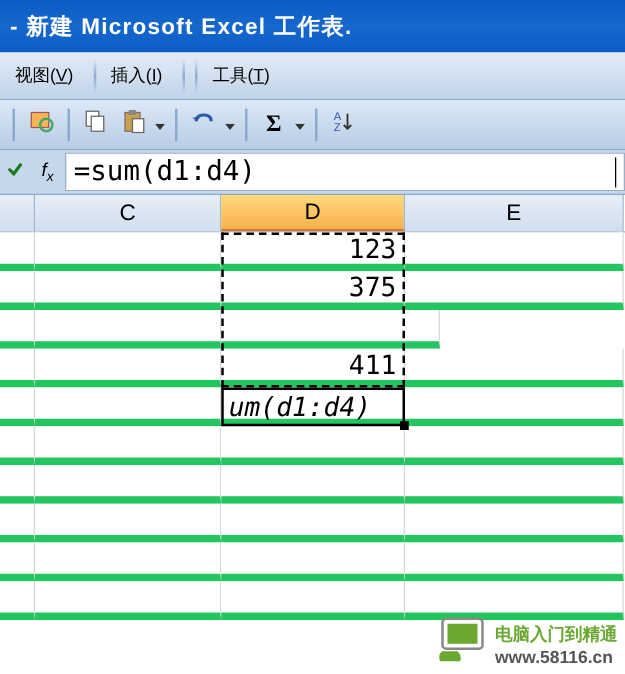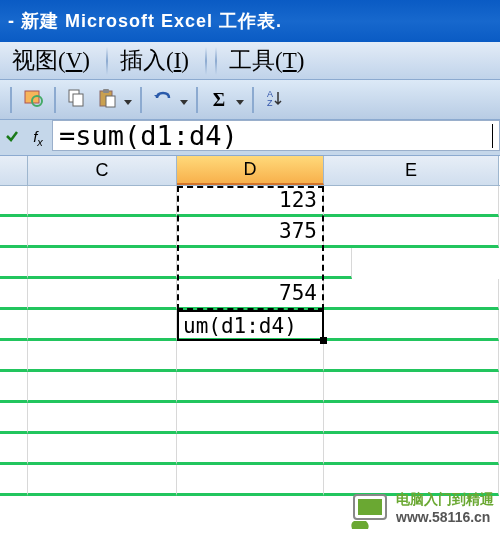"视图(V)" .menu-item { font-family: Liberation Serif, serif -> none; font-size: 23px -> 14px }
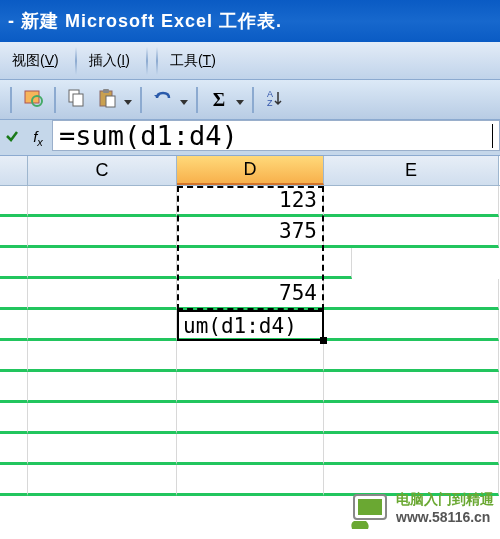"fx" .formula-bar { align-items: none -> center }
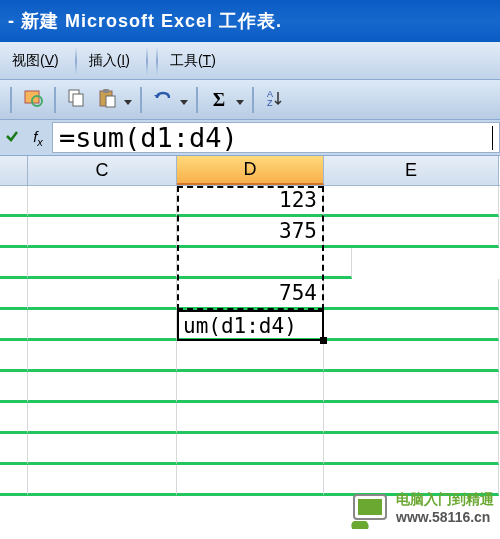"=sum(d1:d4)" .fb-input { font-size: 27px -> 22px }
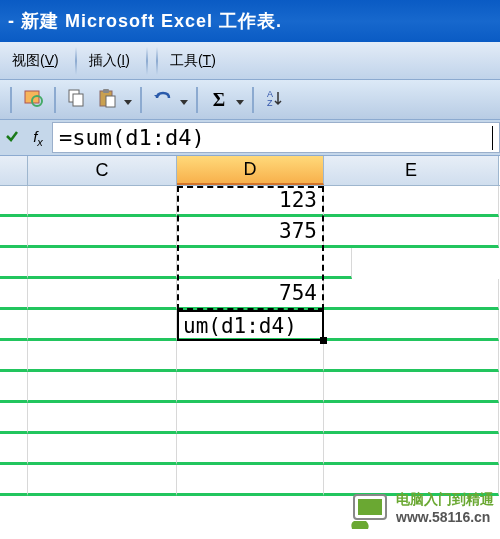"123" .cell { border-bottom: 3px solid #22c55e -> 6px solid #22c55e }
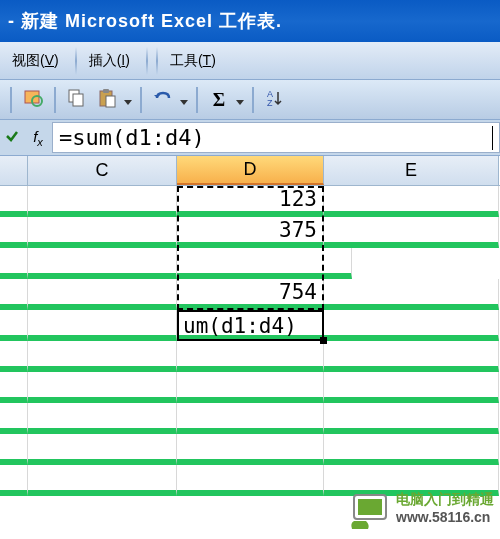"754" div.cell { text: 754 -> 411 }
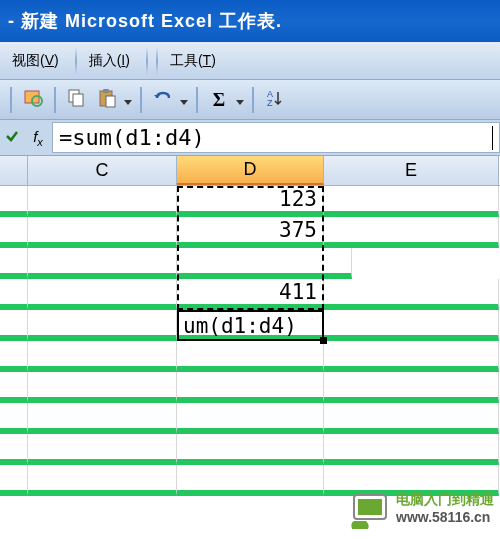"um(d1:d4)" div.active-cell-text { font-style: none -> italic }
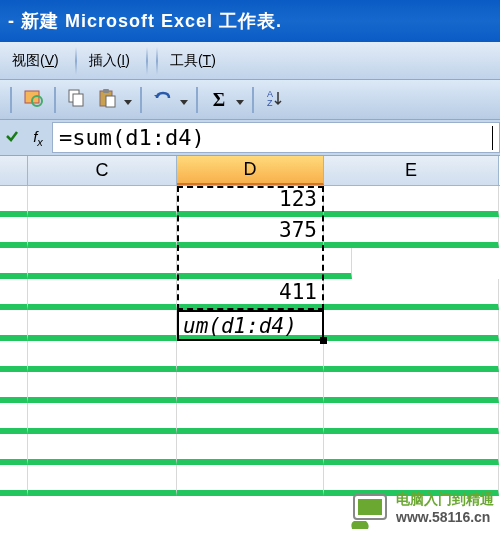"电脑入门到精通" .watermark { align-items: flex-start -> flex-end }
